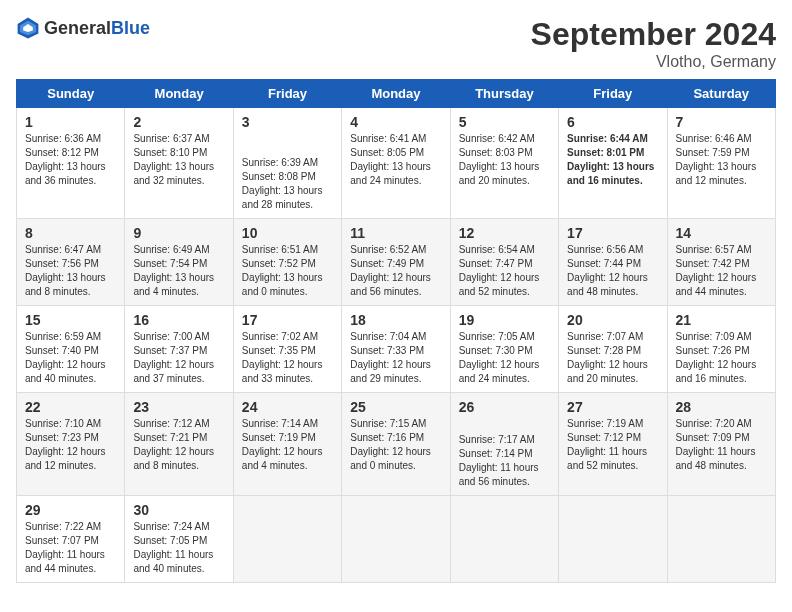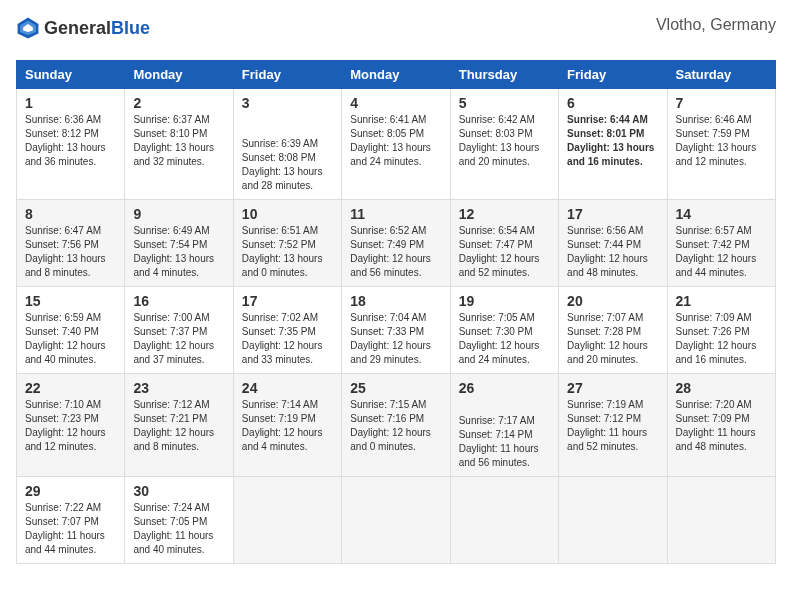"GeneralBlue" .header { margin-bottom: 20px -> 8px }
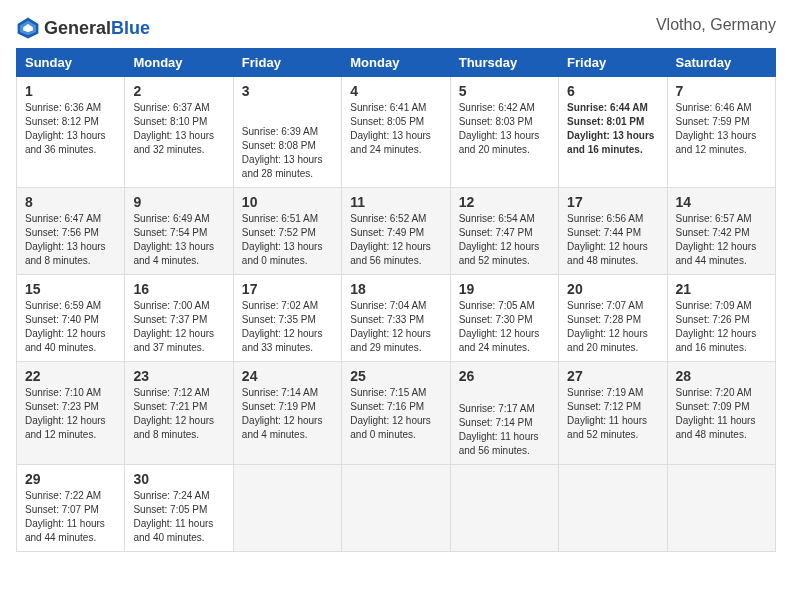"September 2024" div.month-title { html: none -> <div>September 2024</div> }
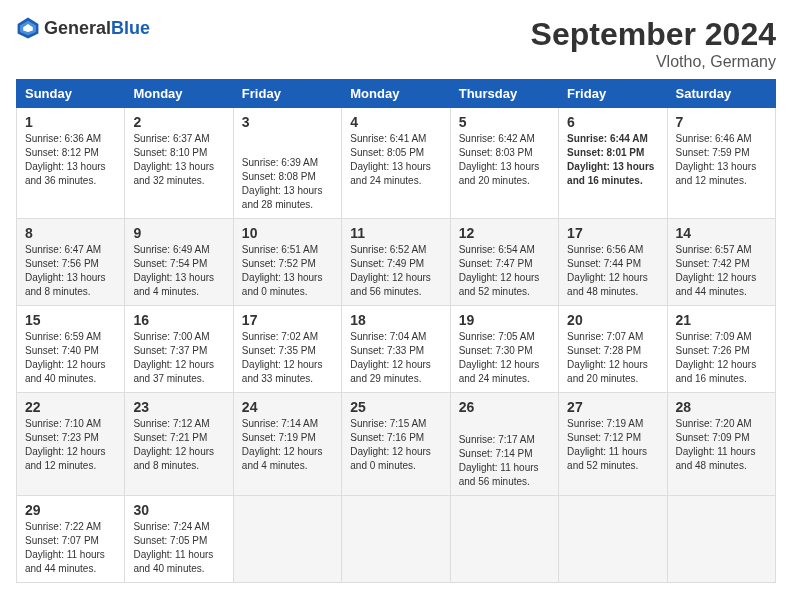"Sunday" .calendar th { text-align: left -> center }
